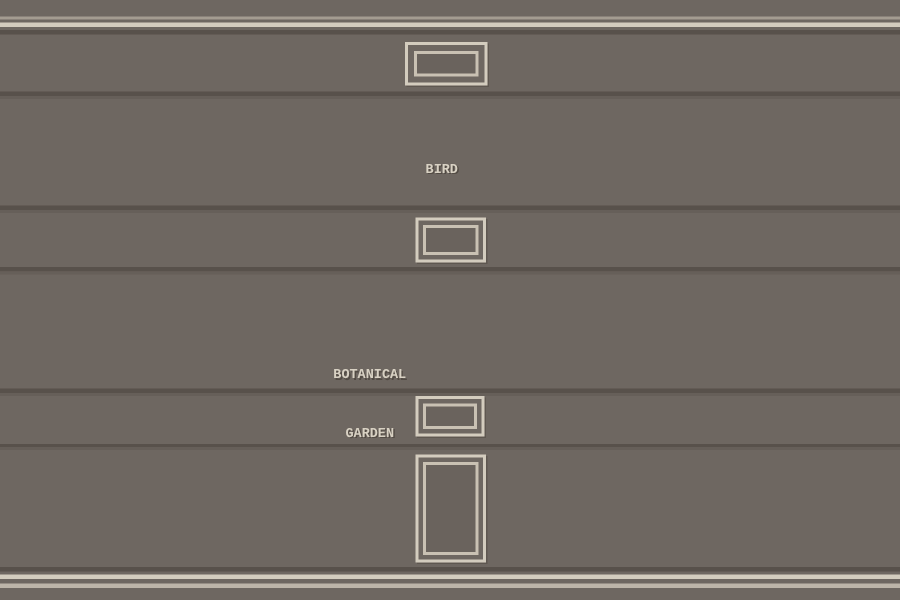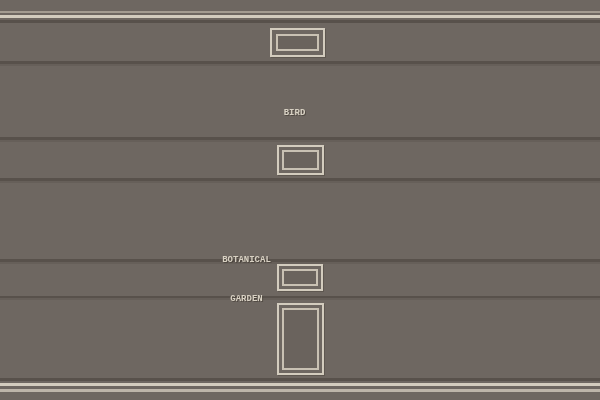"BOTANICAL" .plaque-2 { top: 228px -> 218px }
